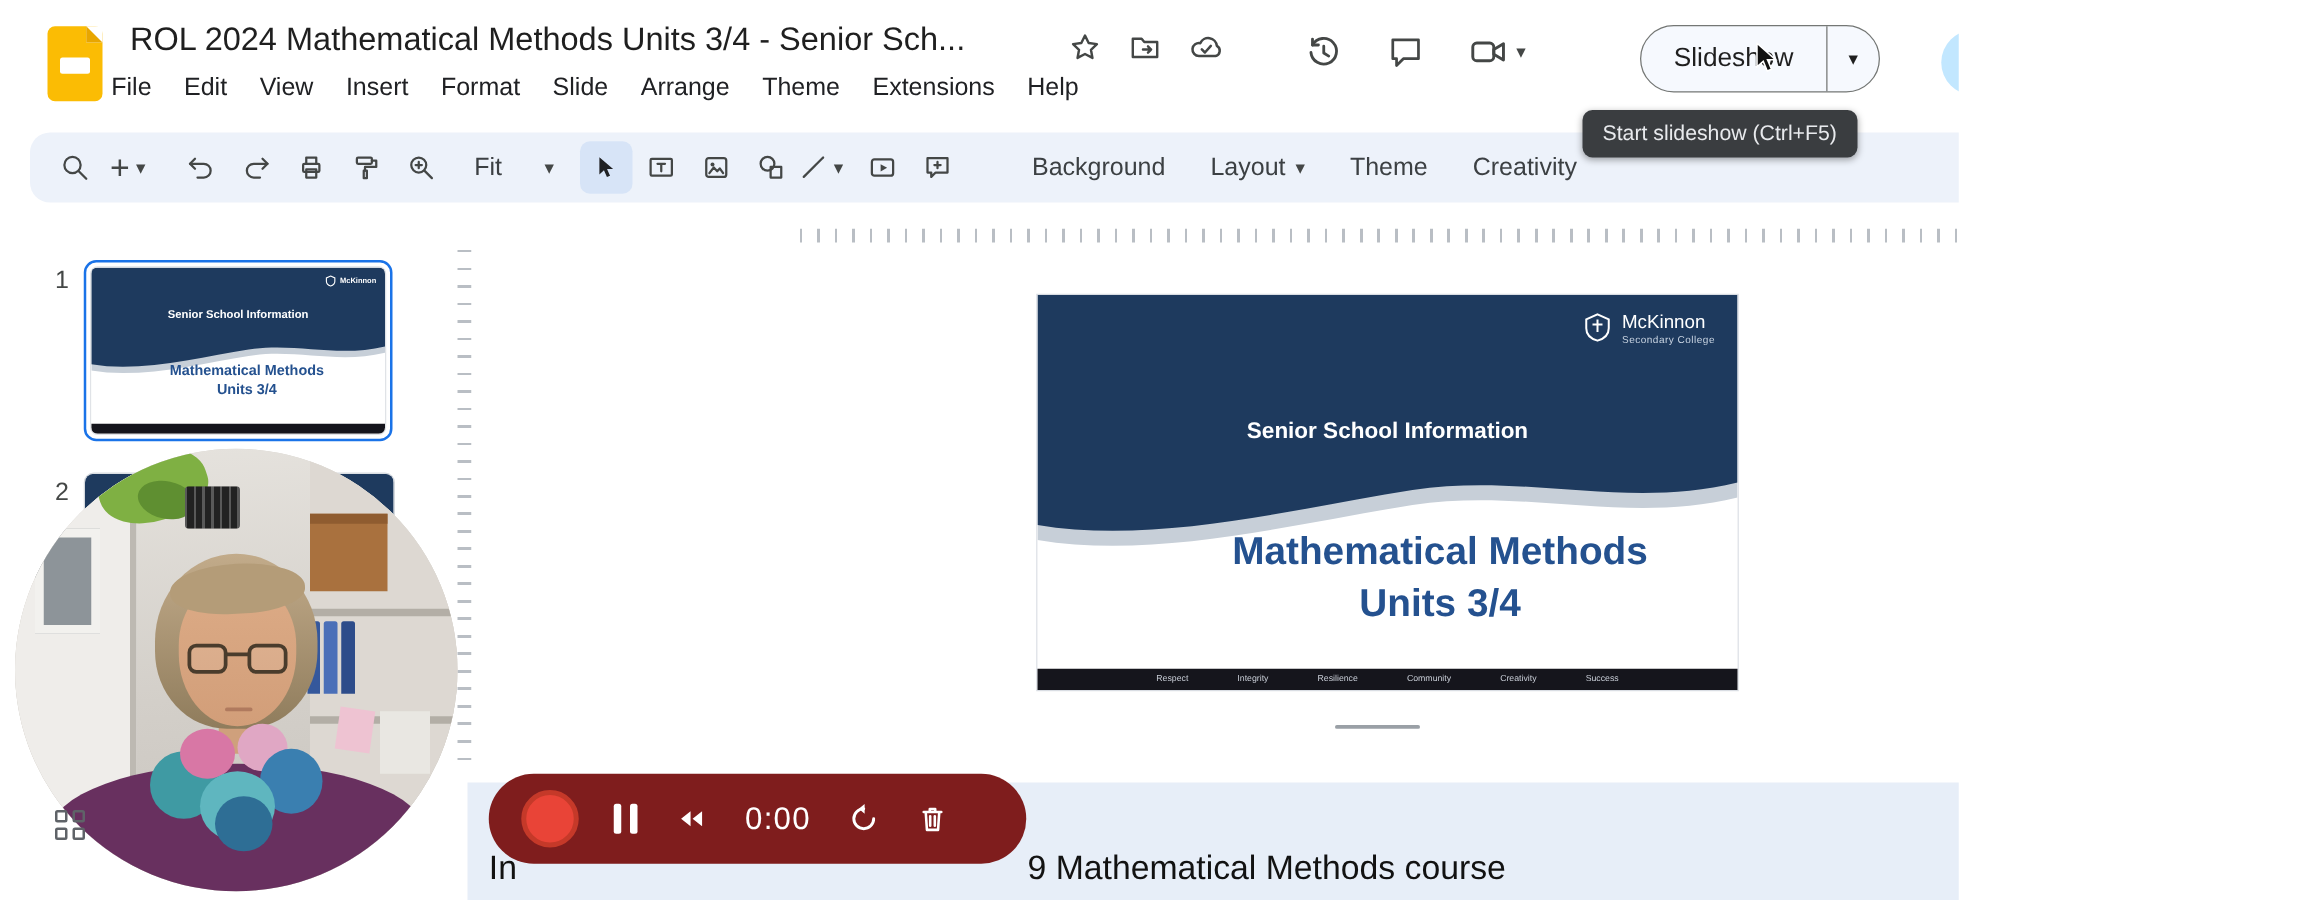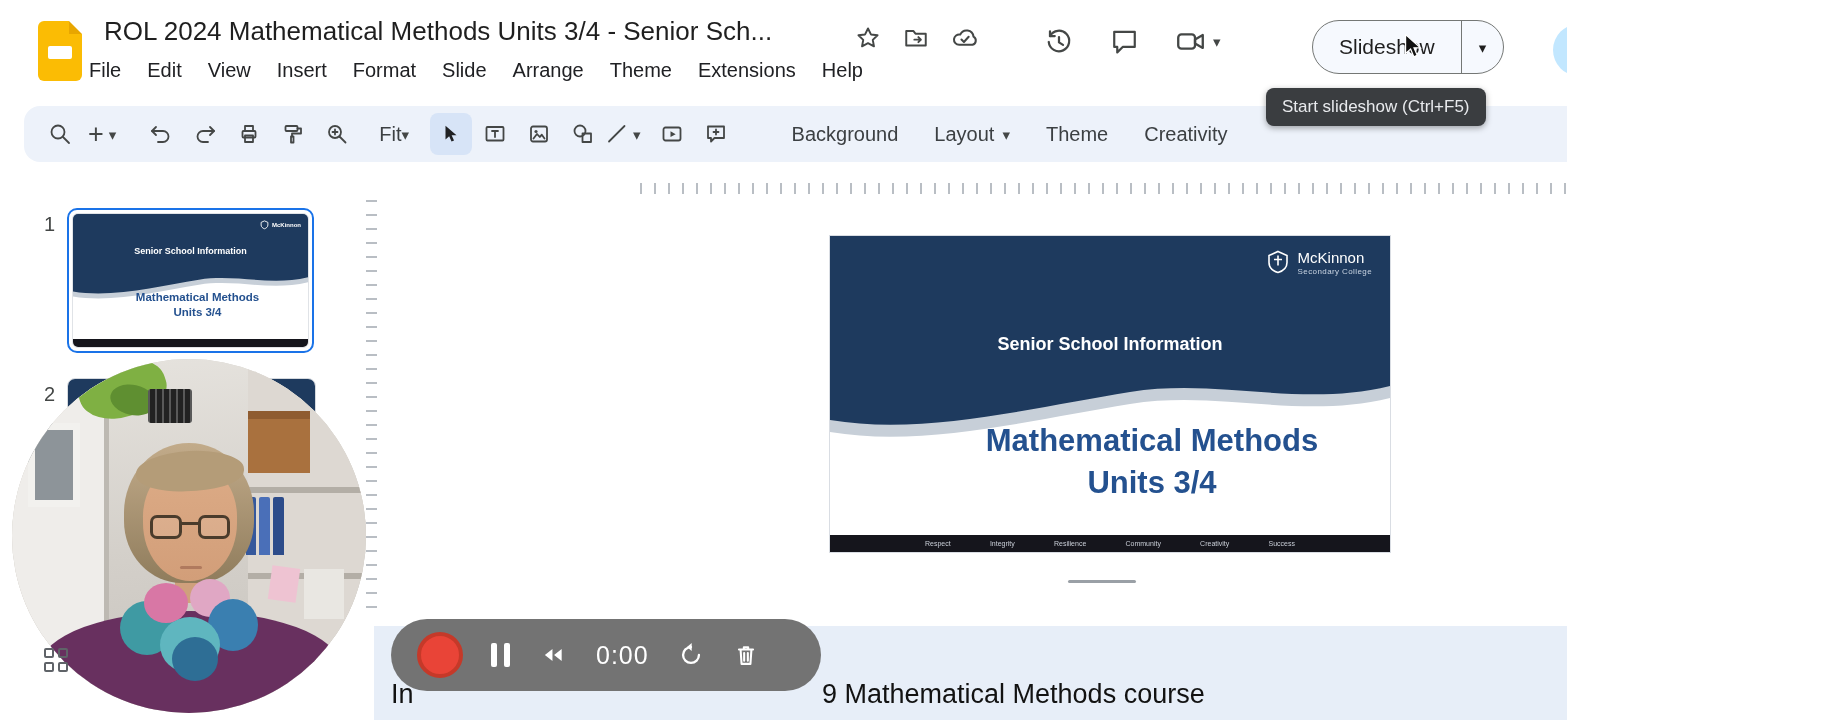"Fit" .fit-select { gap: none -> 34px }
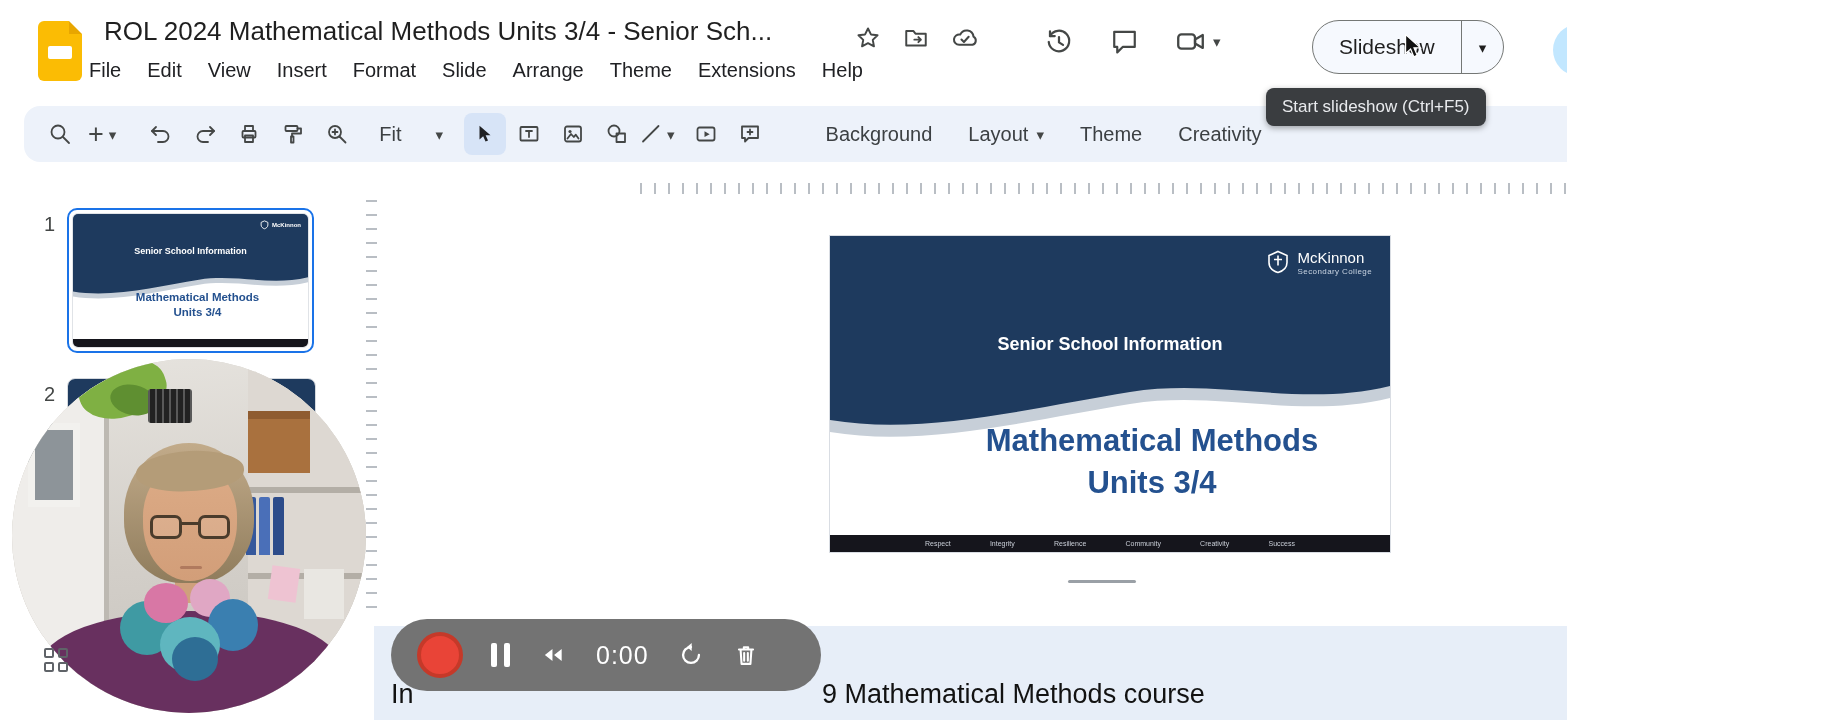"0:00" .recorder { background: #737373 -> #7f1d1d }
